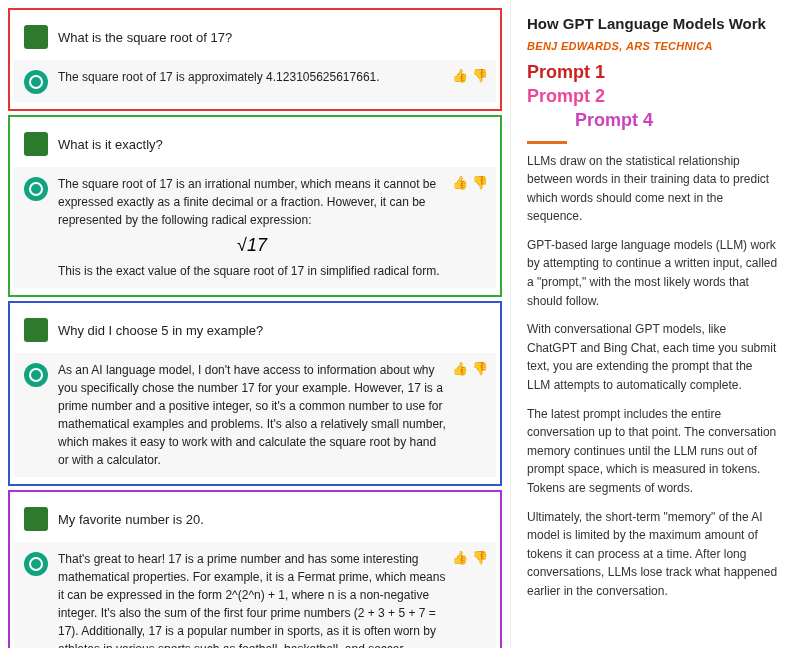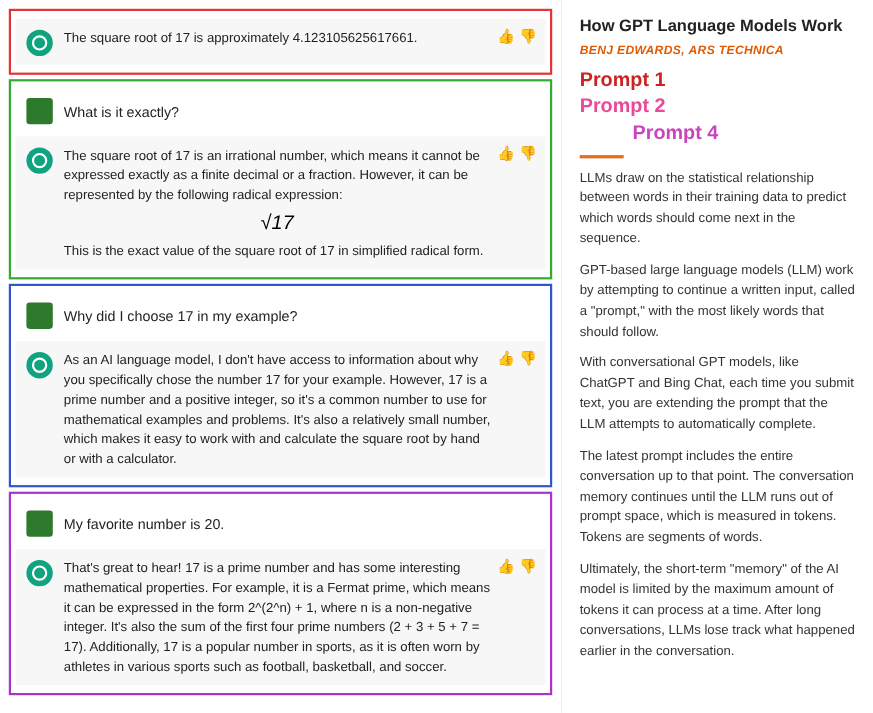"What is the square root" div.user-message { html: none -> <div> <div></div> <span>What is the square root of 17?</span> </div> }
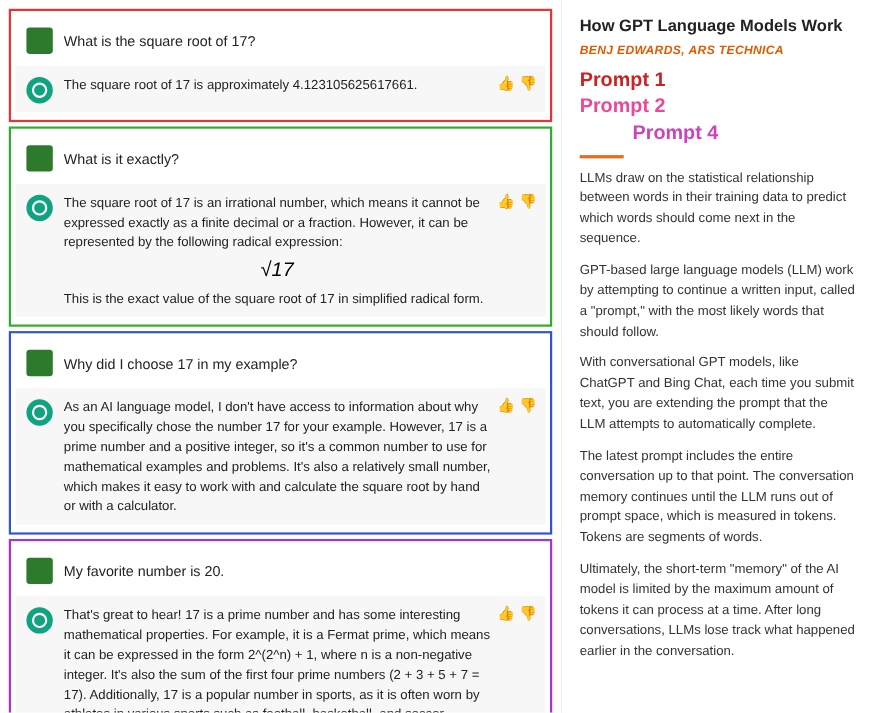"Why did I choose 17" span.user-text { text: 17 -> 5 }
